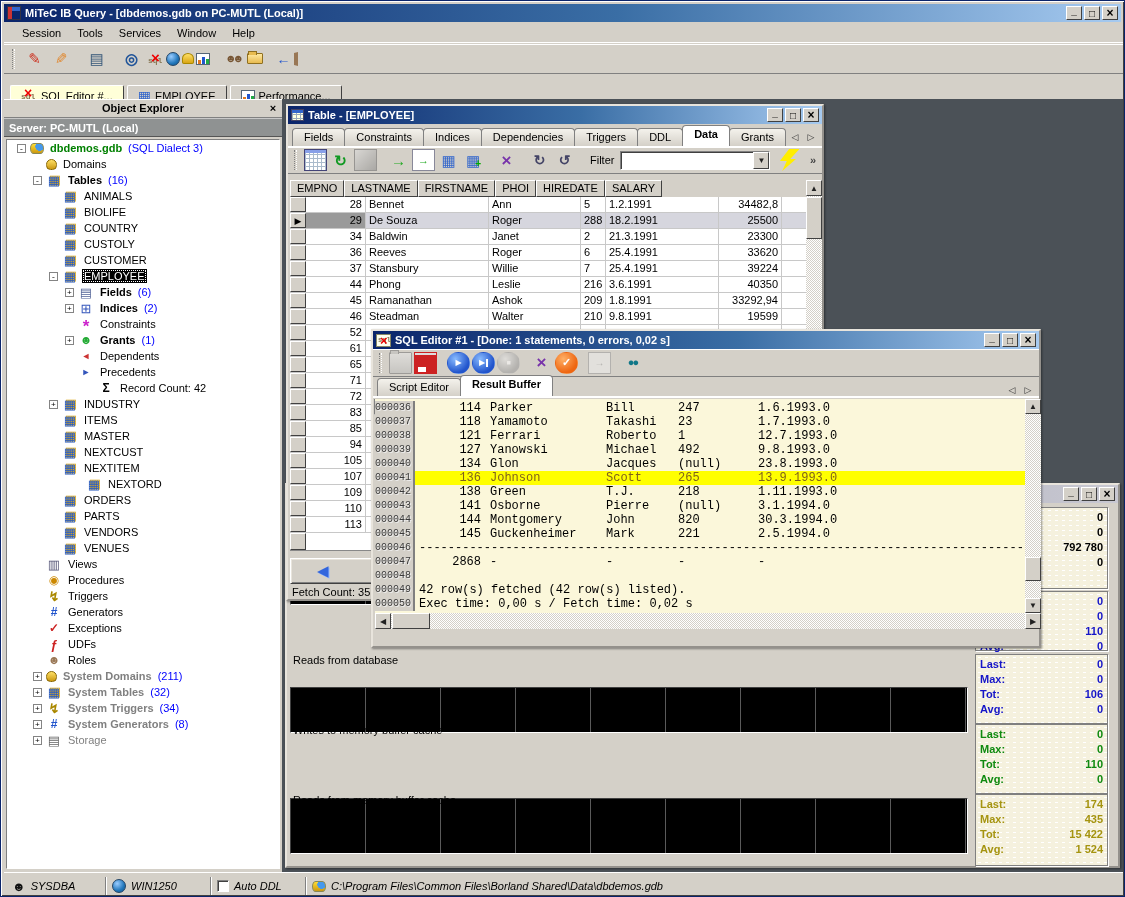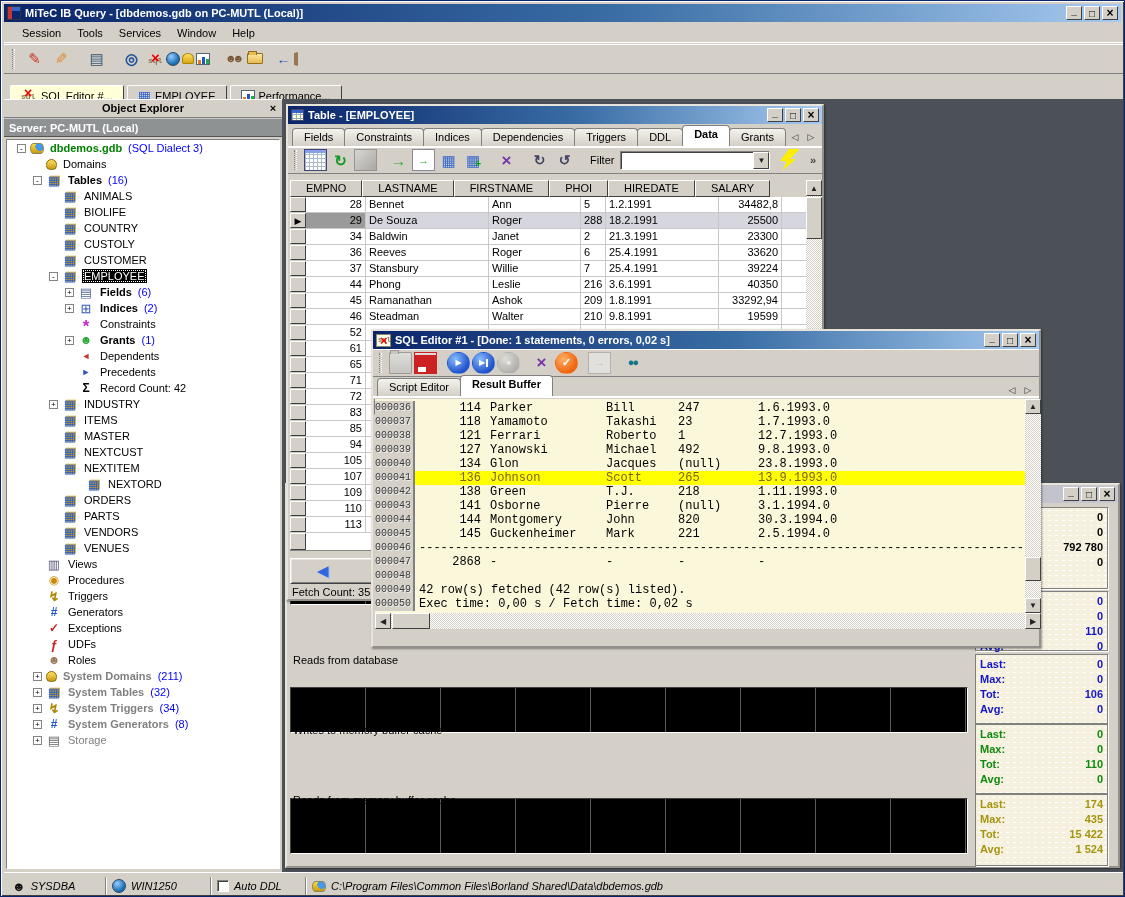"EMPNO" .gh { padding: 1px 15px -> 1px 6px }
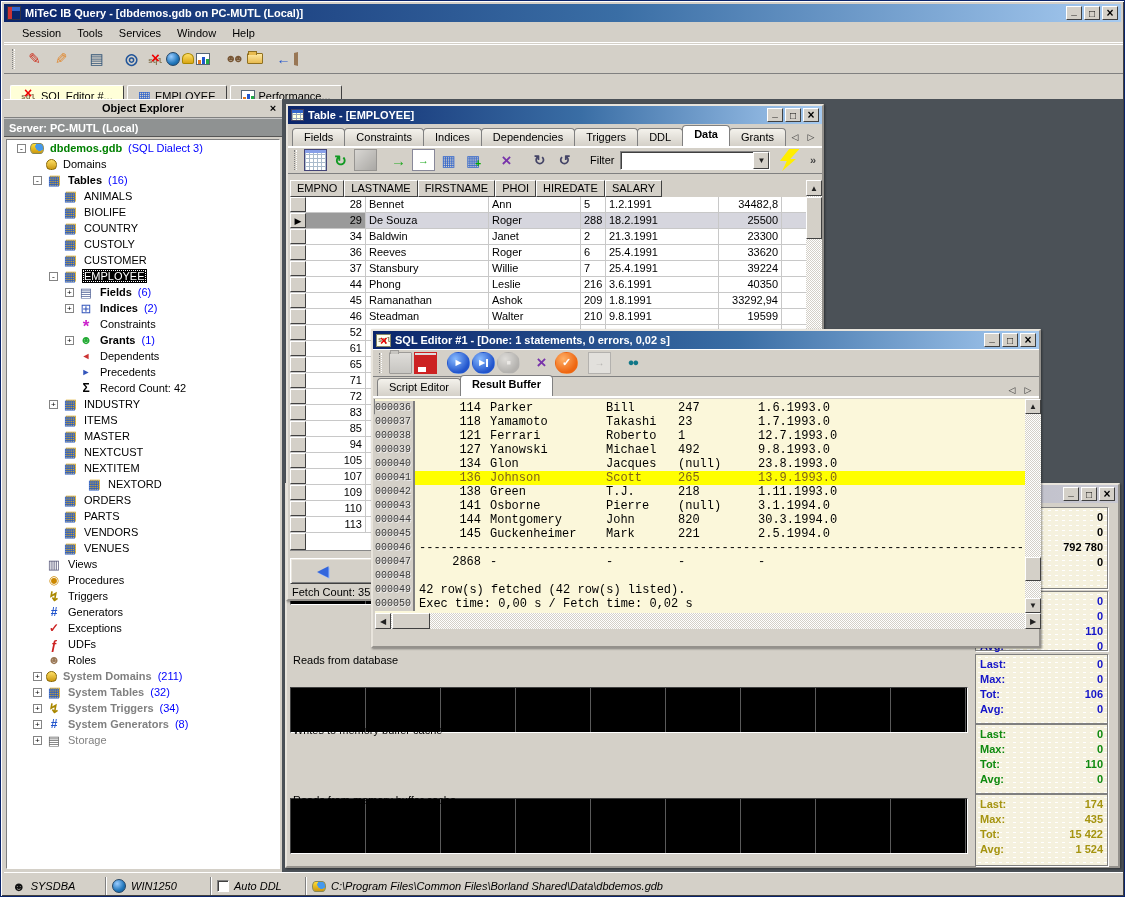"Record Count: 42" div.titem { padding-left: 58px -> 78px }
